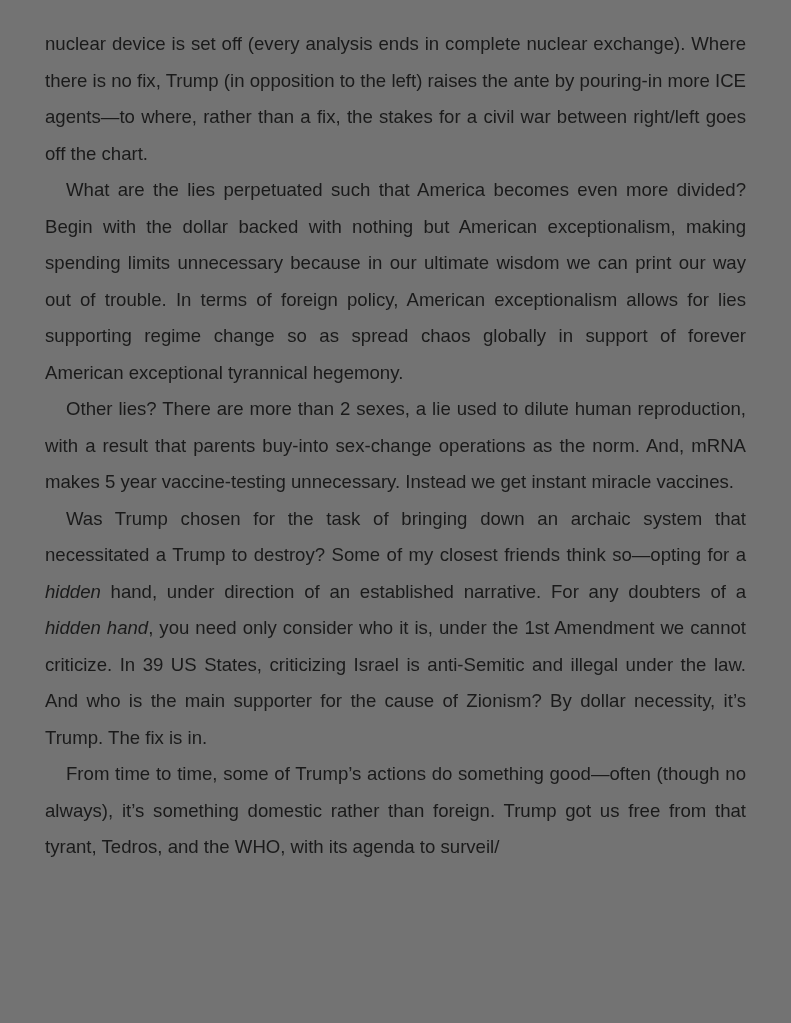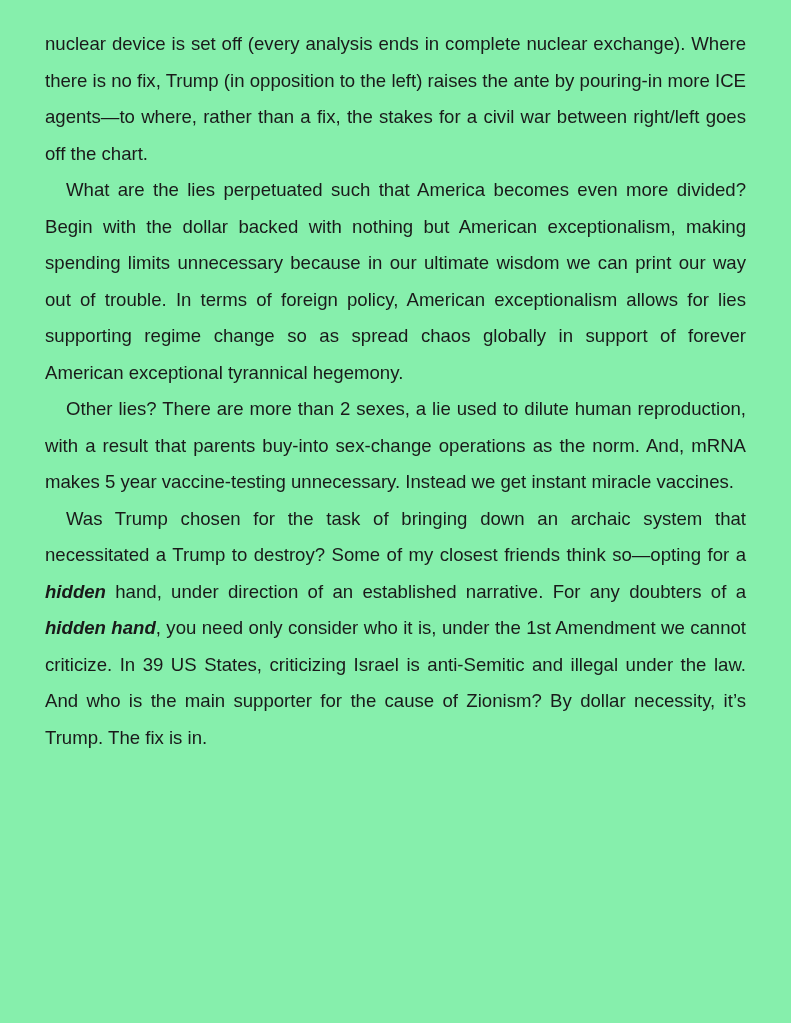"nuclear device is set off" .page { background: #86efac -> #737373 }
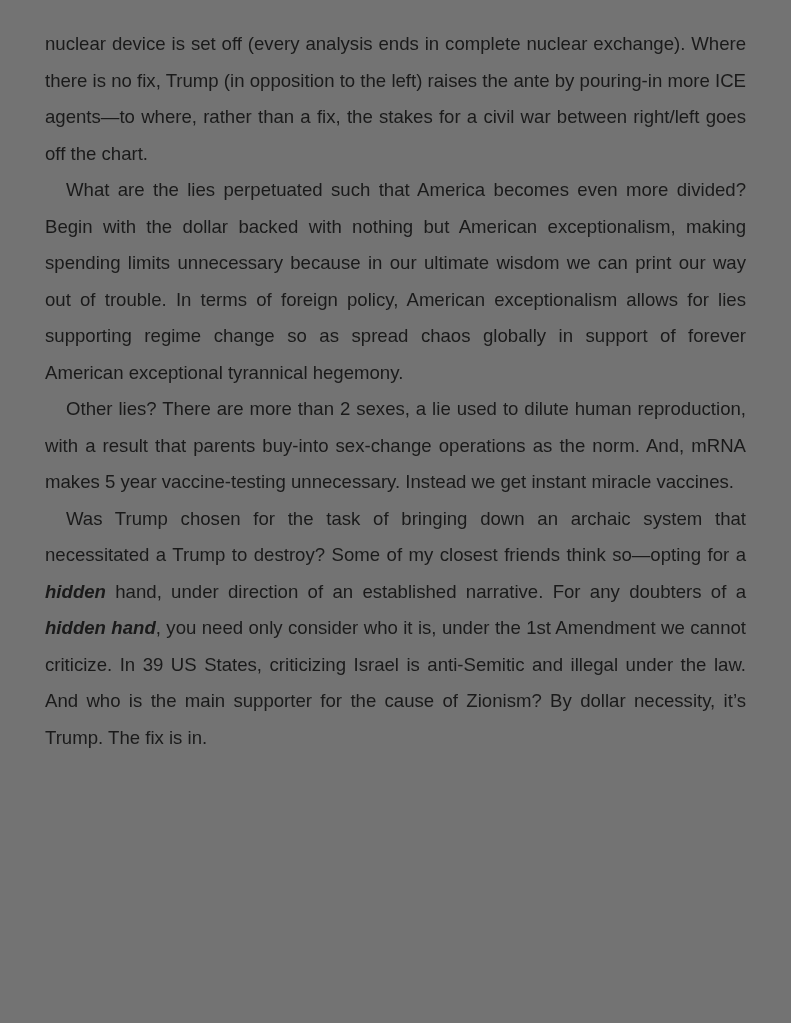"hidden" .em { font-weight: bold -> none }
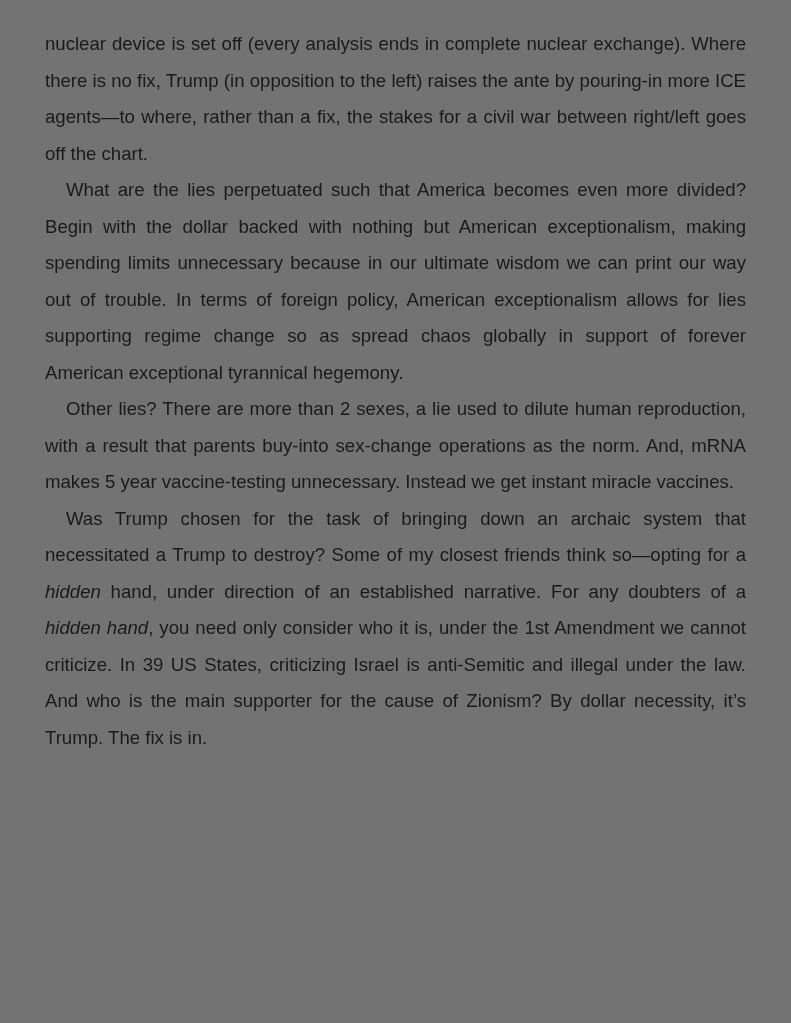"From time to time, some" p { html: none -> <p><span>From time to time, some of Trump’s actions do something good—often (though no always), it’s something domestic rather than foreign. Trump got us free from that tyrant, Tedros, and the WHO, with its agenda to surveil/</span></p> }
